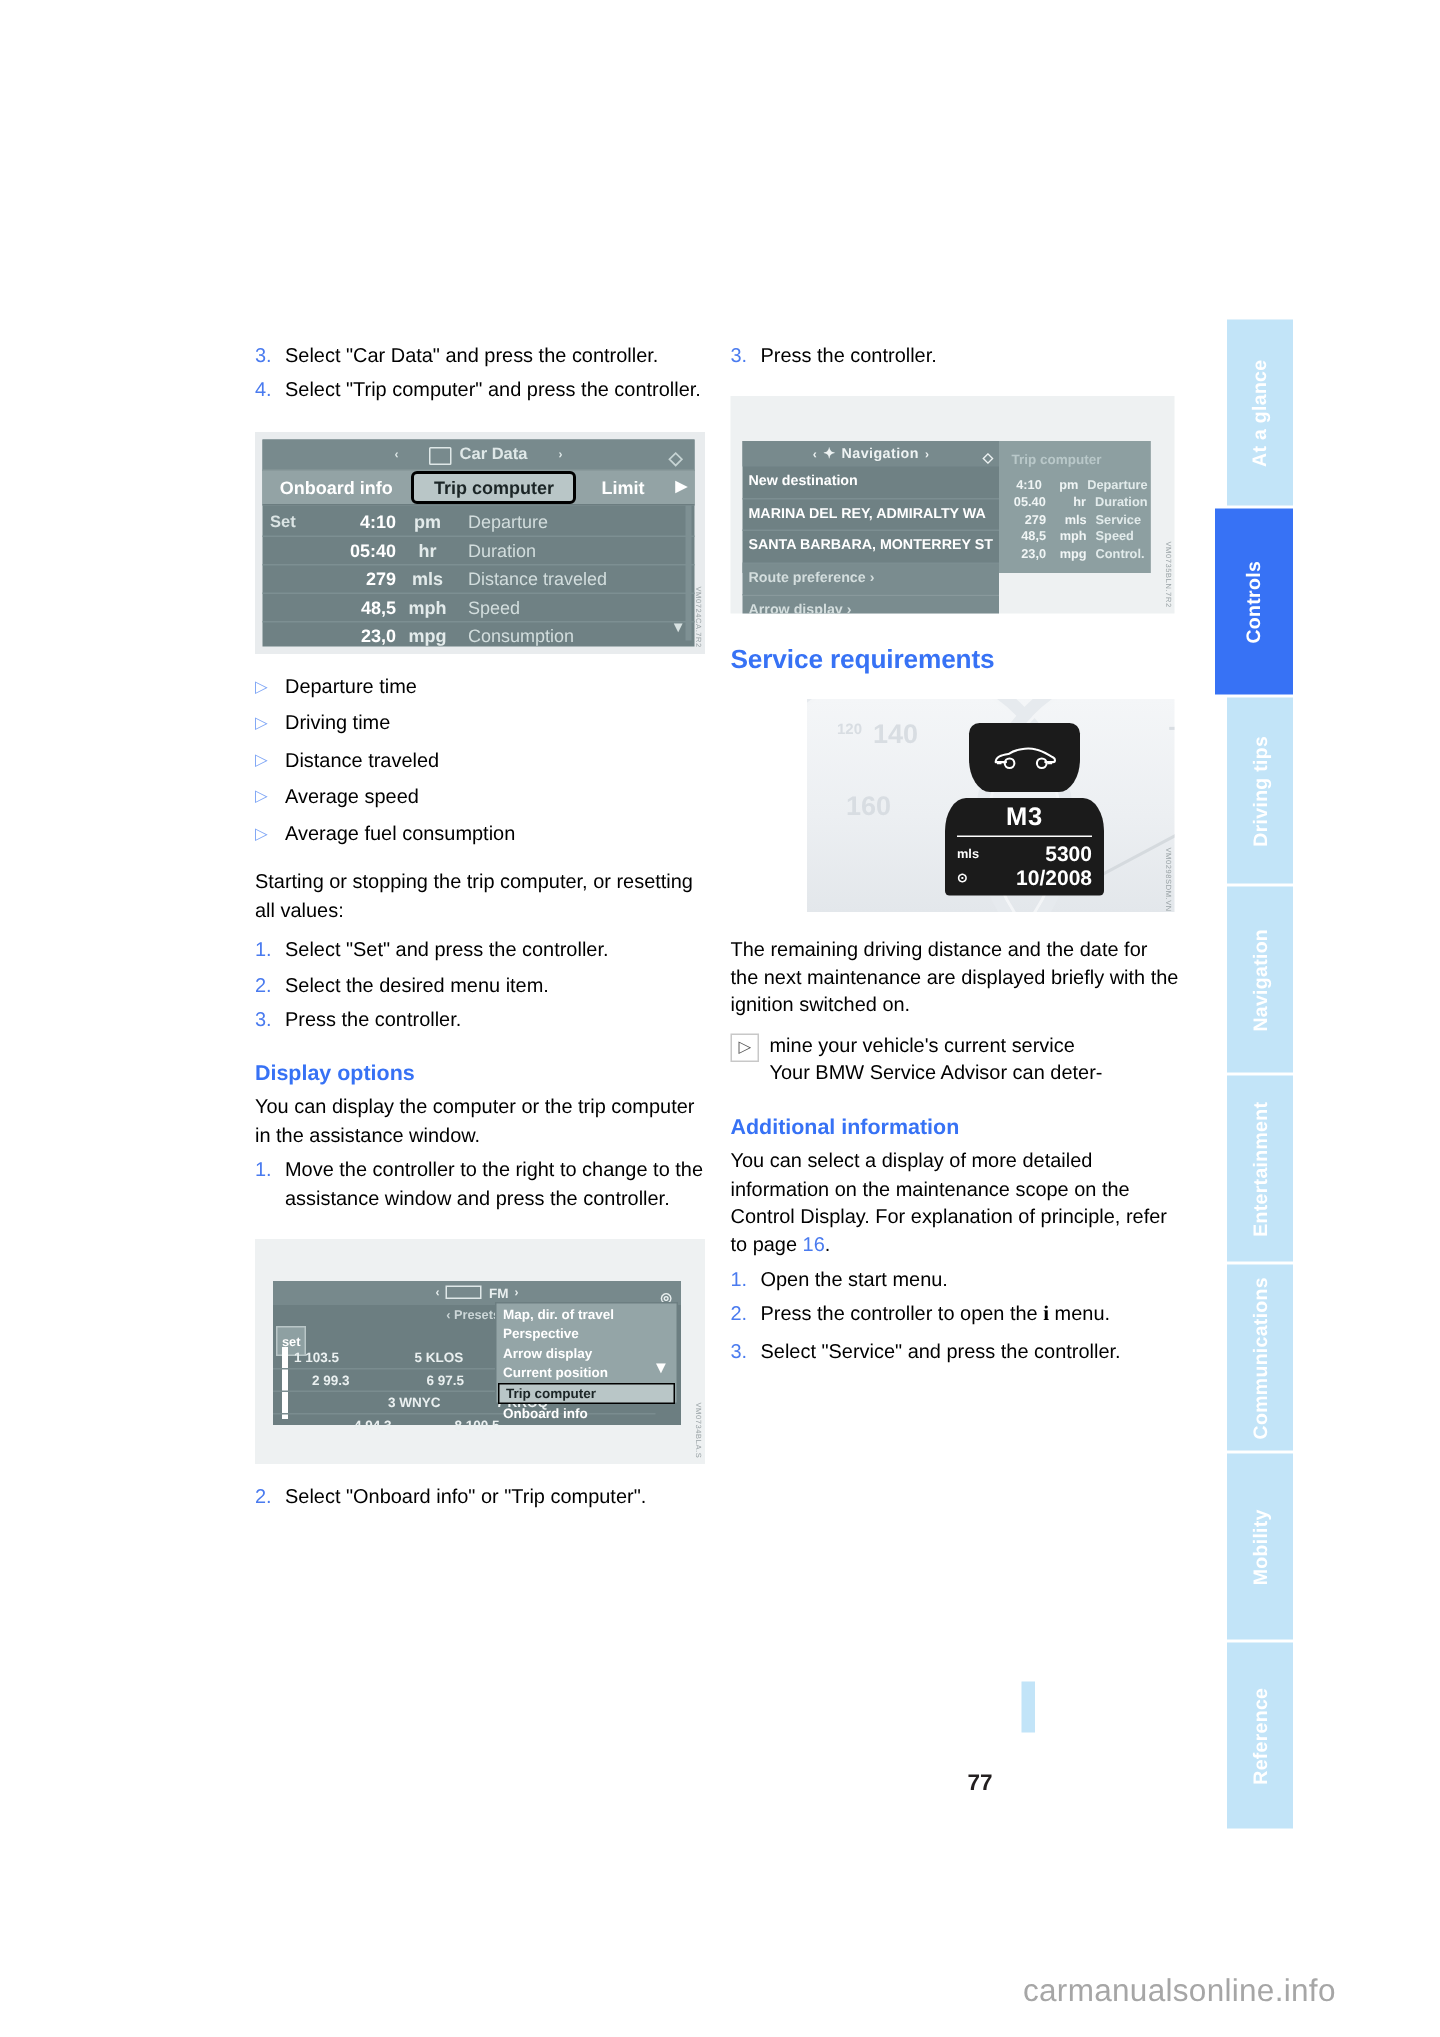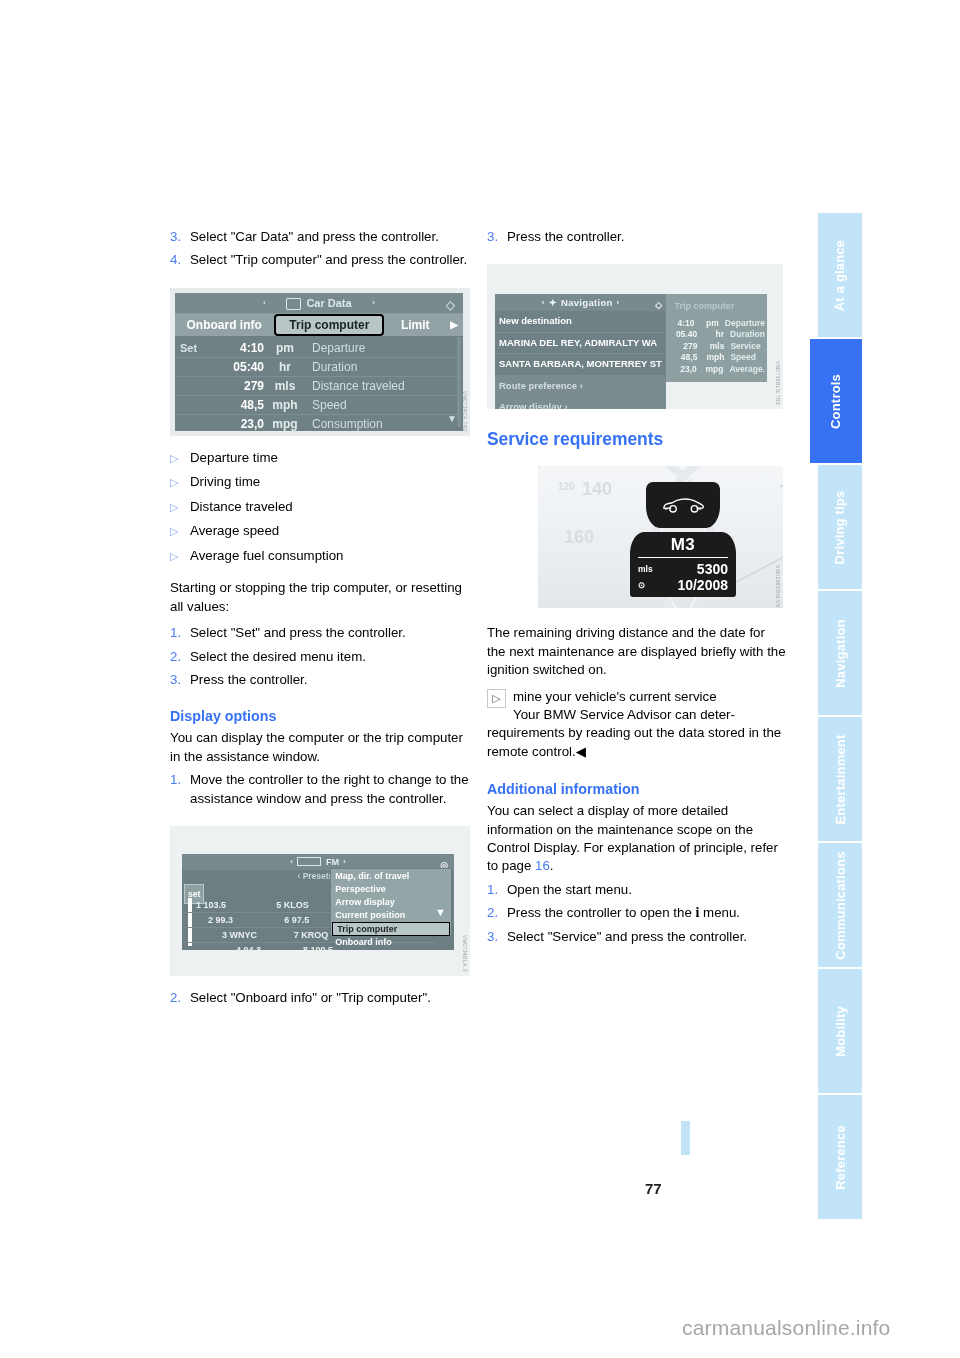"Average." span.rl { text: Average -> Control }
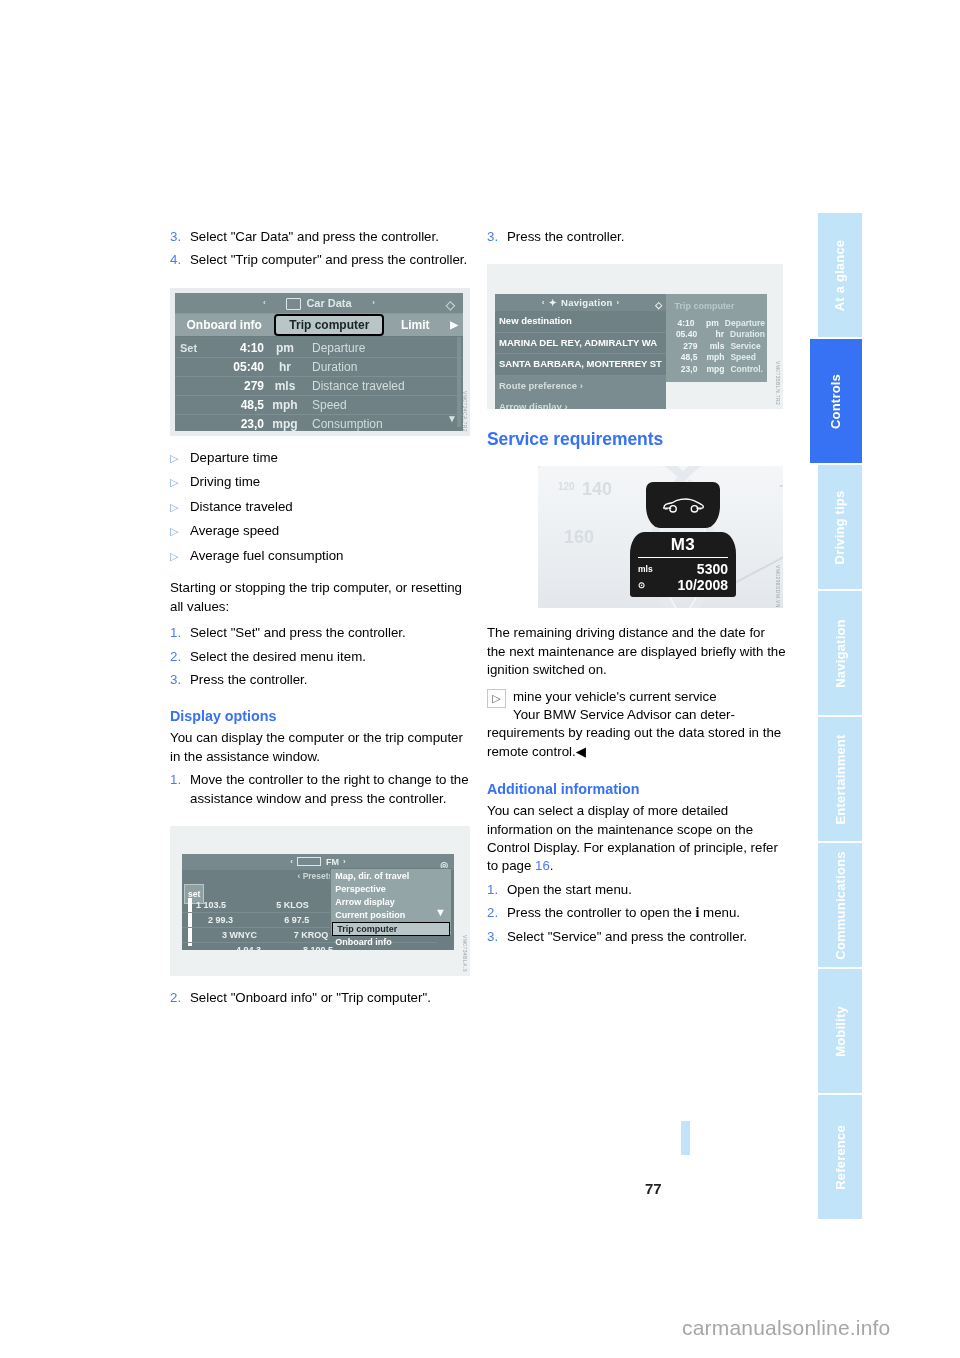"requirements by reading out the" span { html: <span>requirements by reading out the data stored in the remote control.◀</span> -> none }
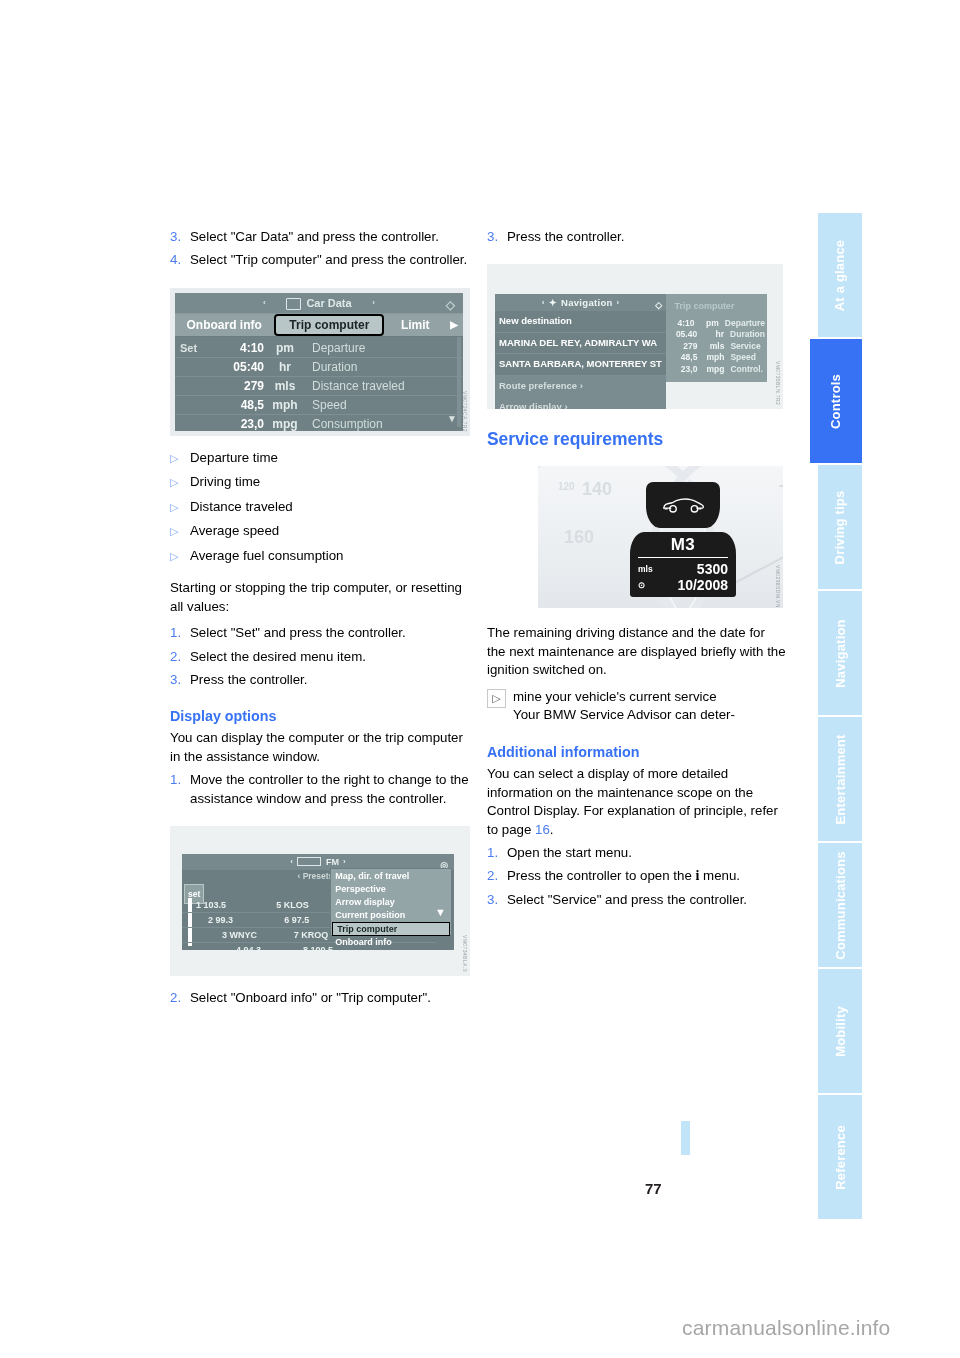"3 WNYC" div.prow { text-align: none -> right }
